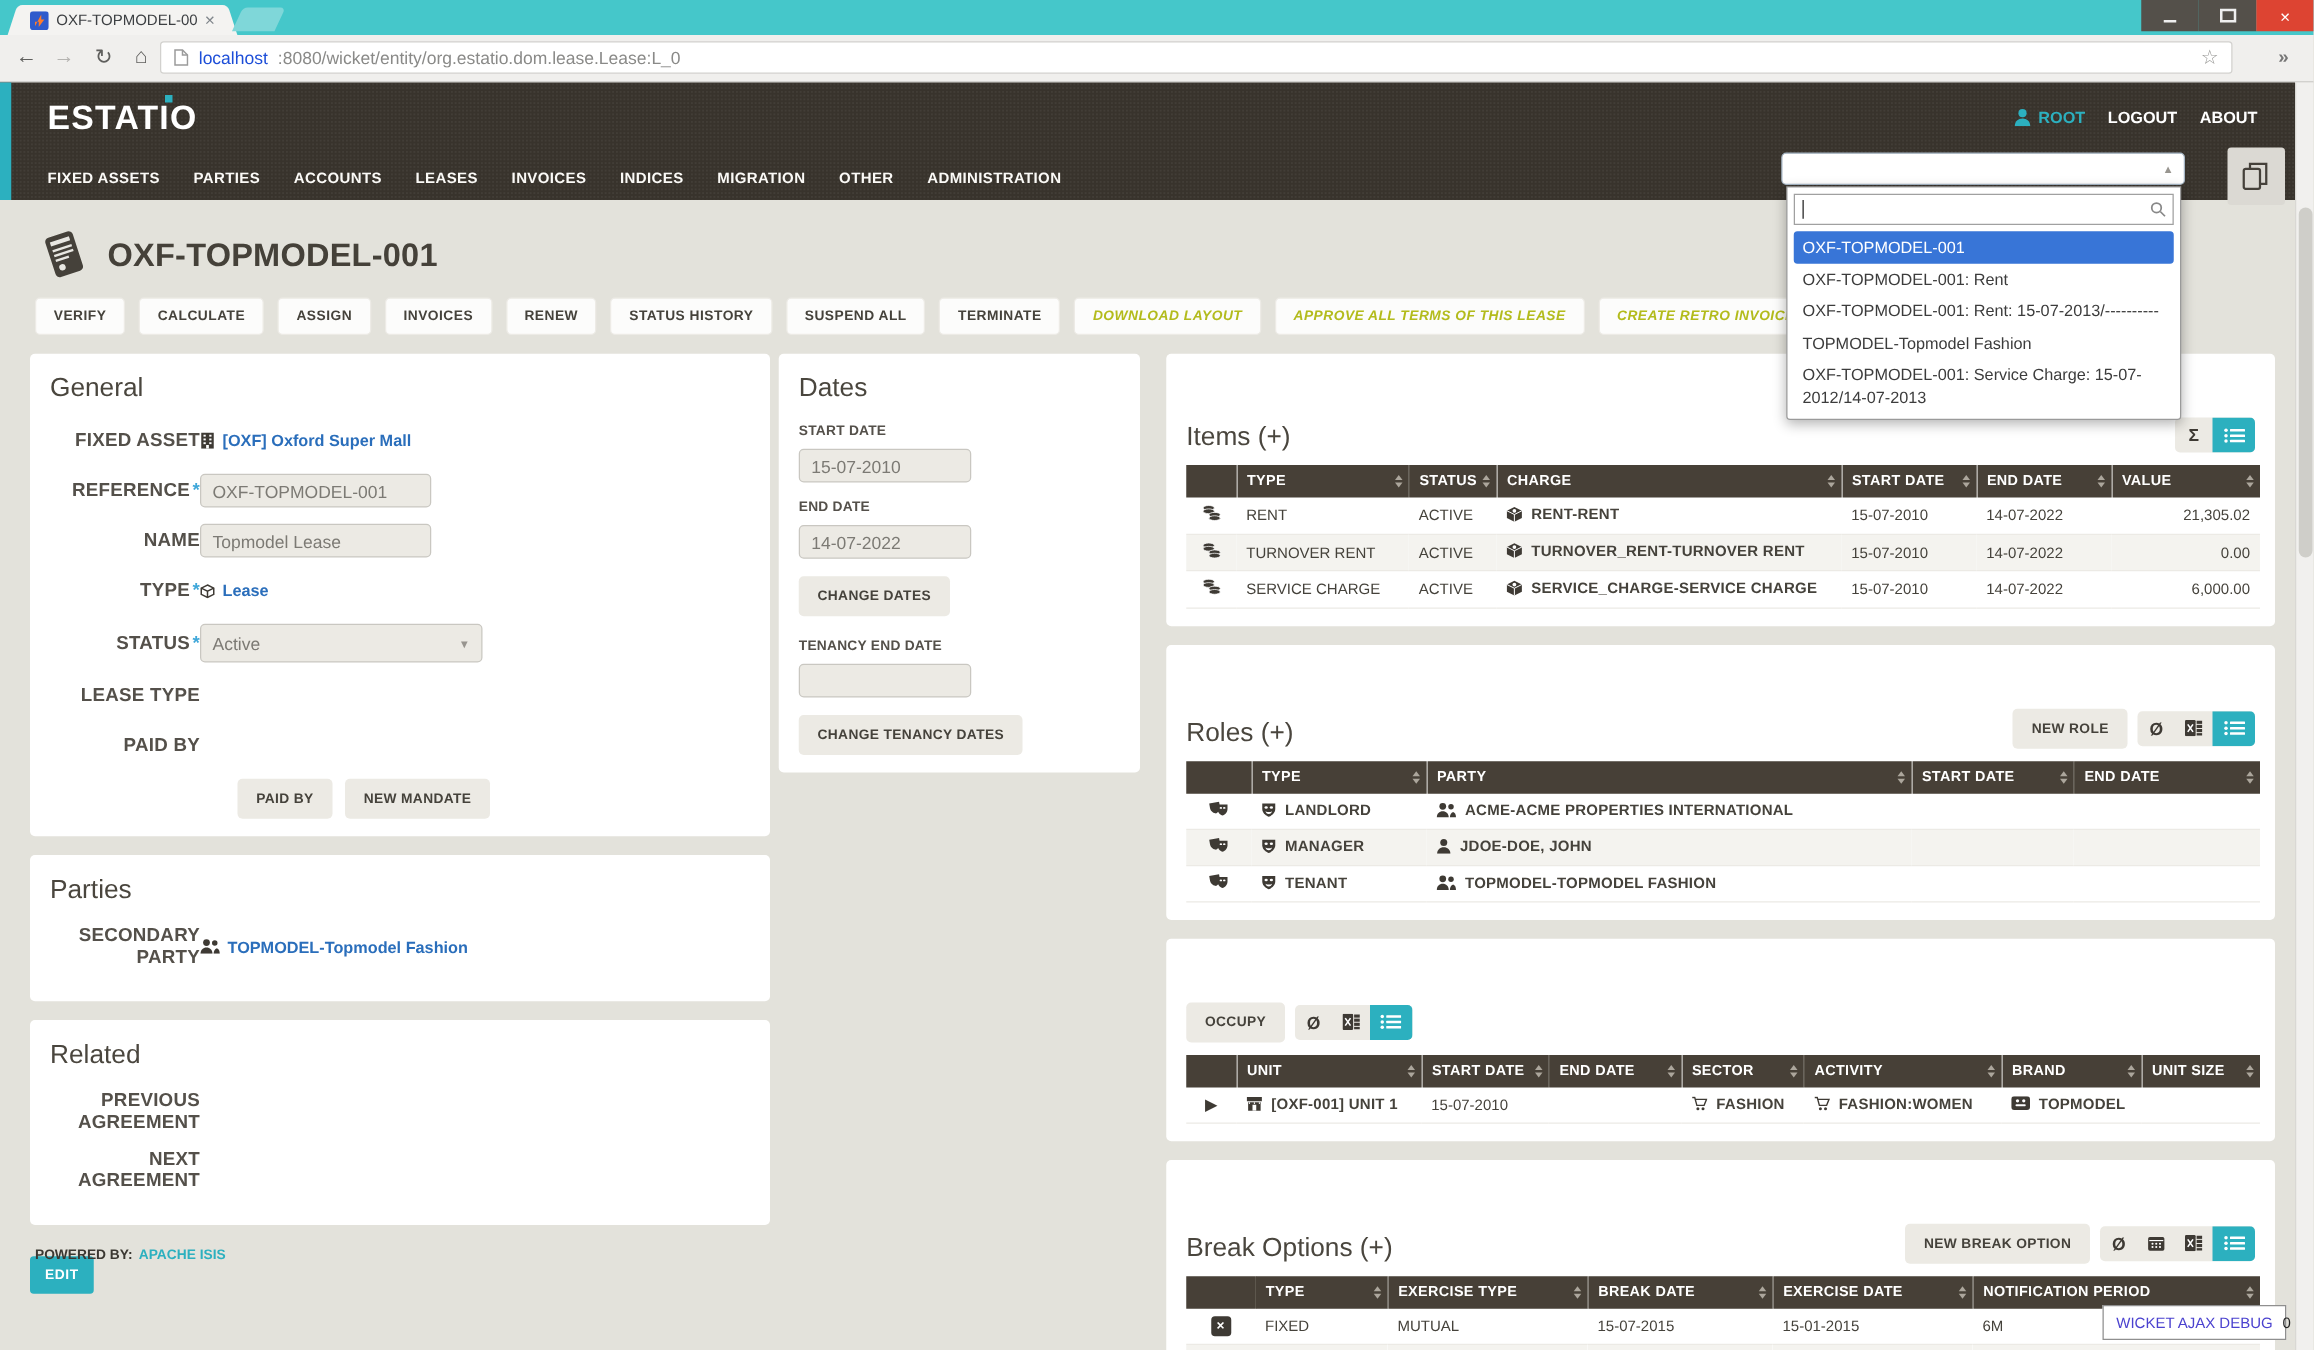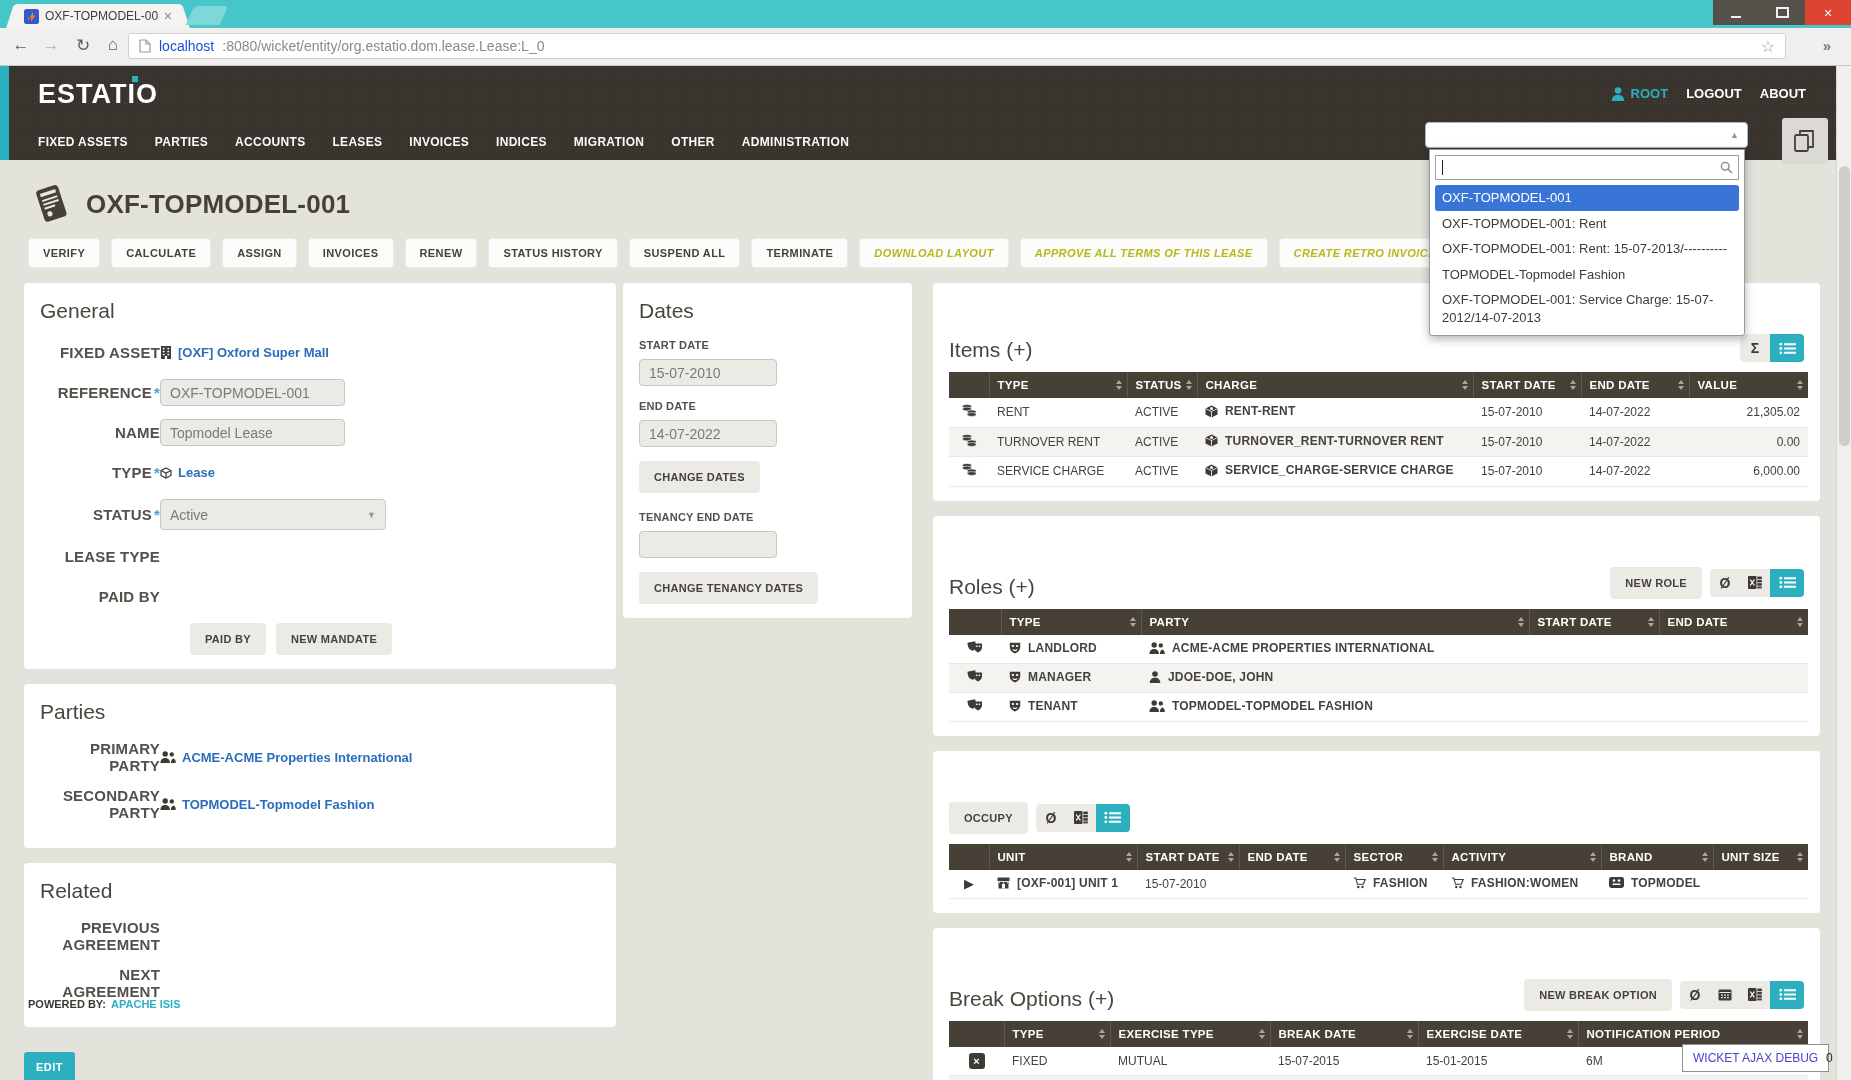"PRIMARY PARTY" div.frow { html: <div> <span>PRIMARY PARTY</span> <span> <span> <svg> <circle></circle> <path></path> <circle></circle> <path></path> </svg> </span> <span>ACME-ACME Properties International</span> </span> </div> -> none }
